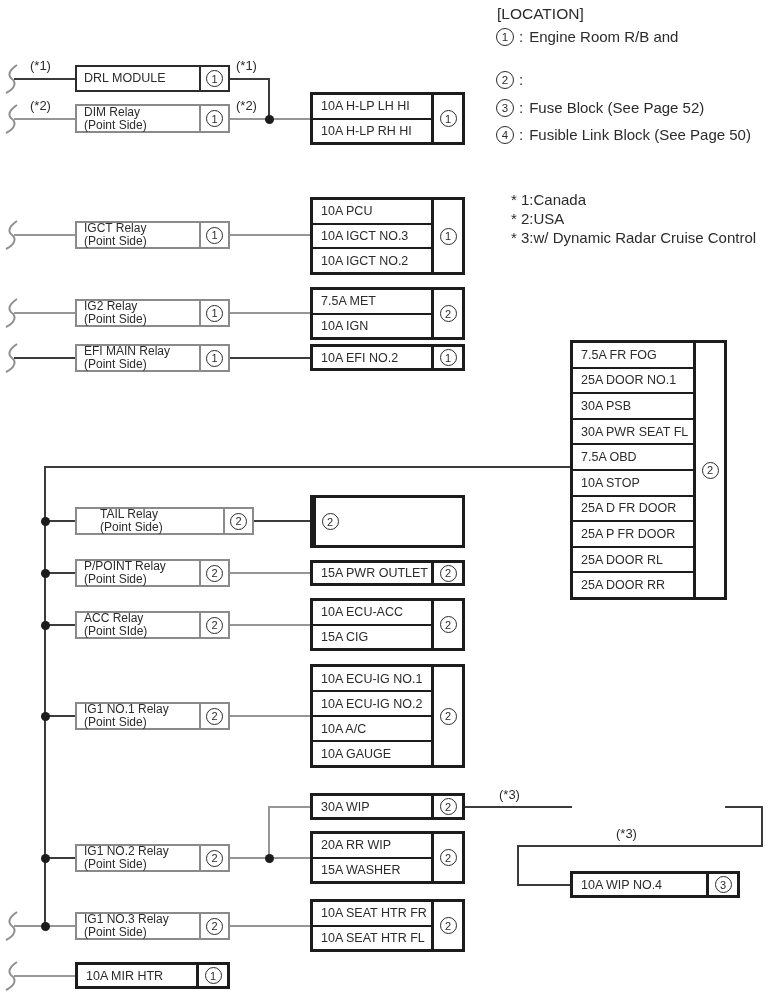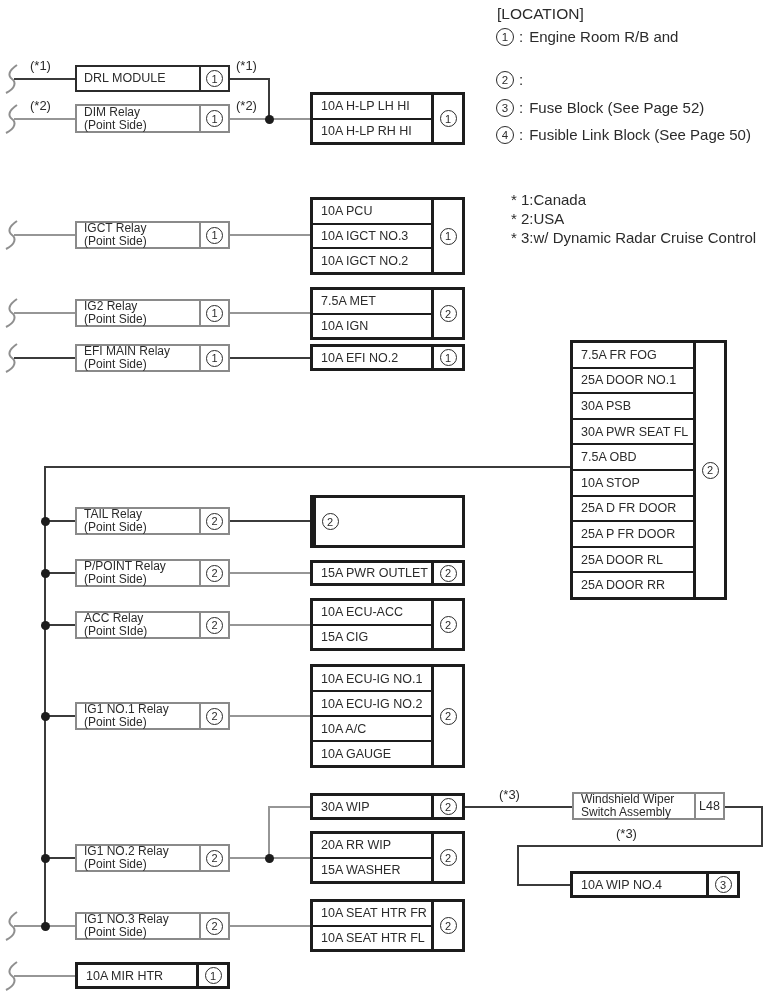"TAIL Relay" div.box { padding-left: none -> 16px; width: 155px -> 179px }
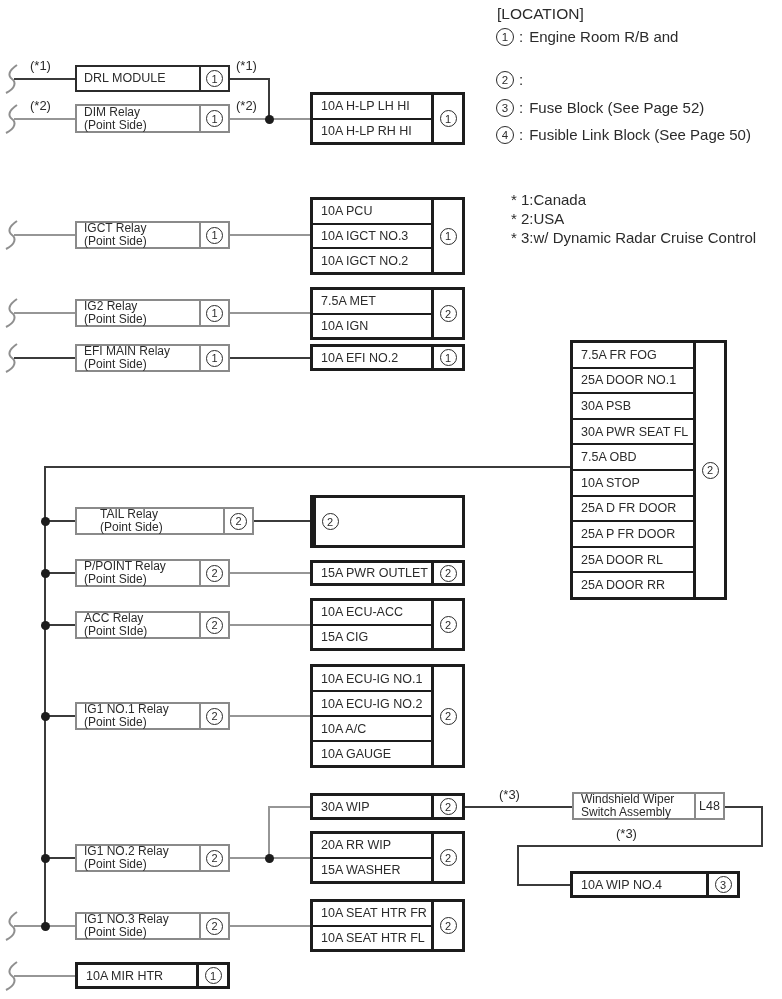"Windshield Wiper" div.box { html: <div> <div> <span>Windshield Wiper</span> <span>Switch Assembly</span> </div> <div> <span>L48</span> </div> </div> -> none }
